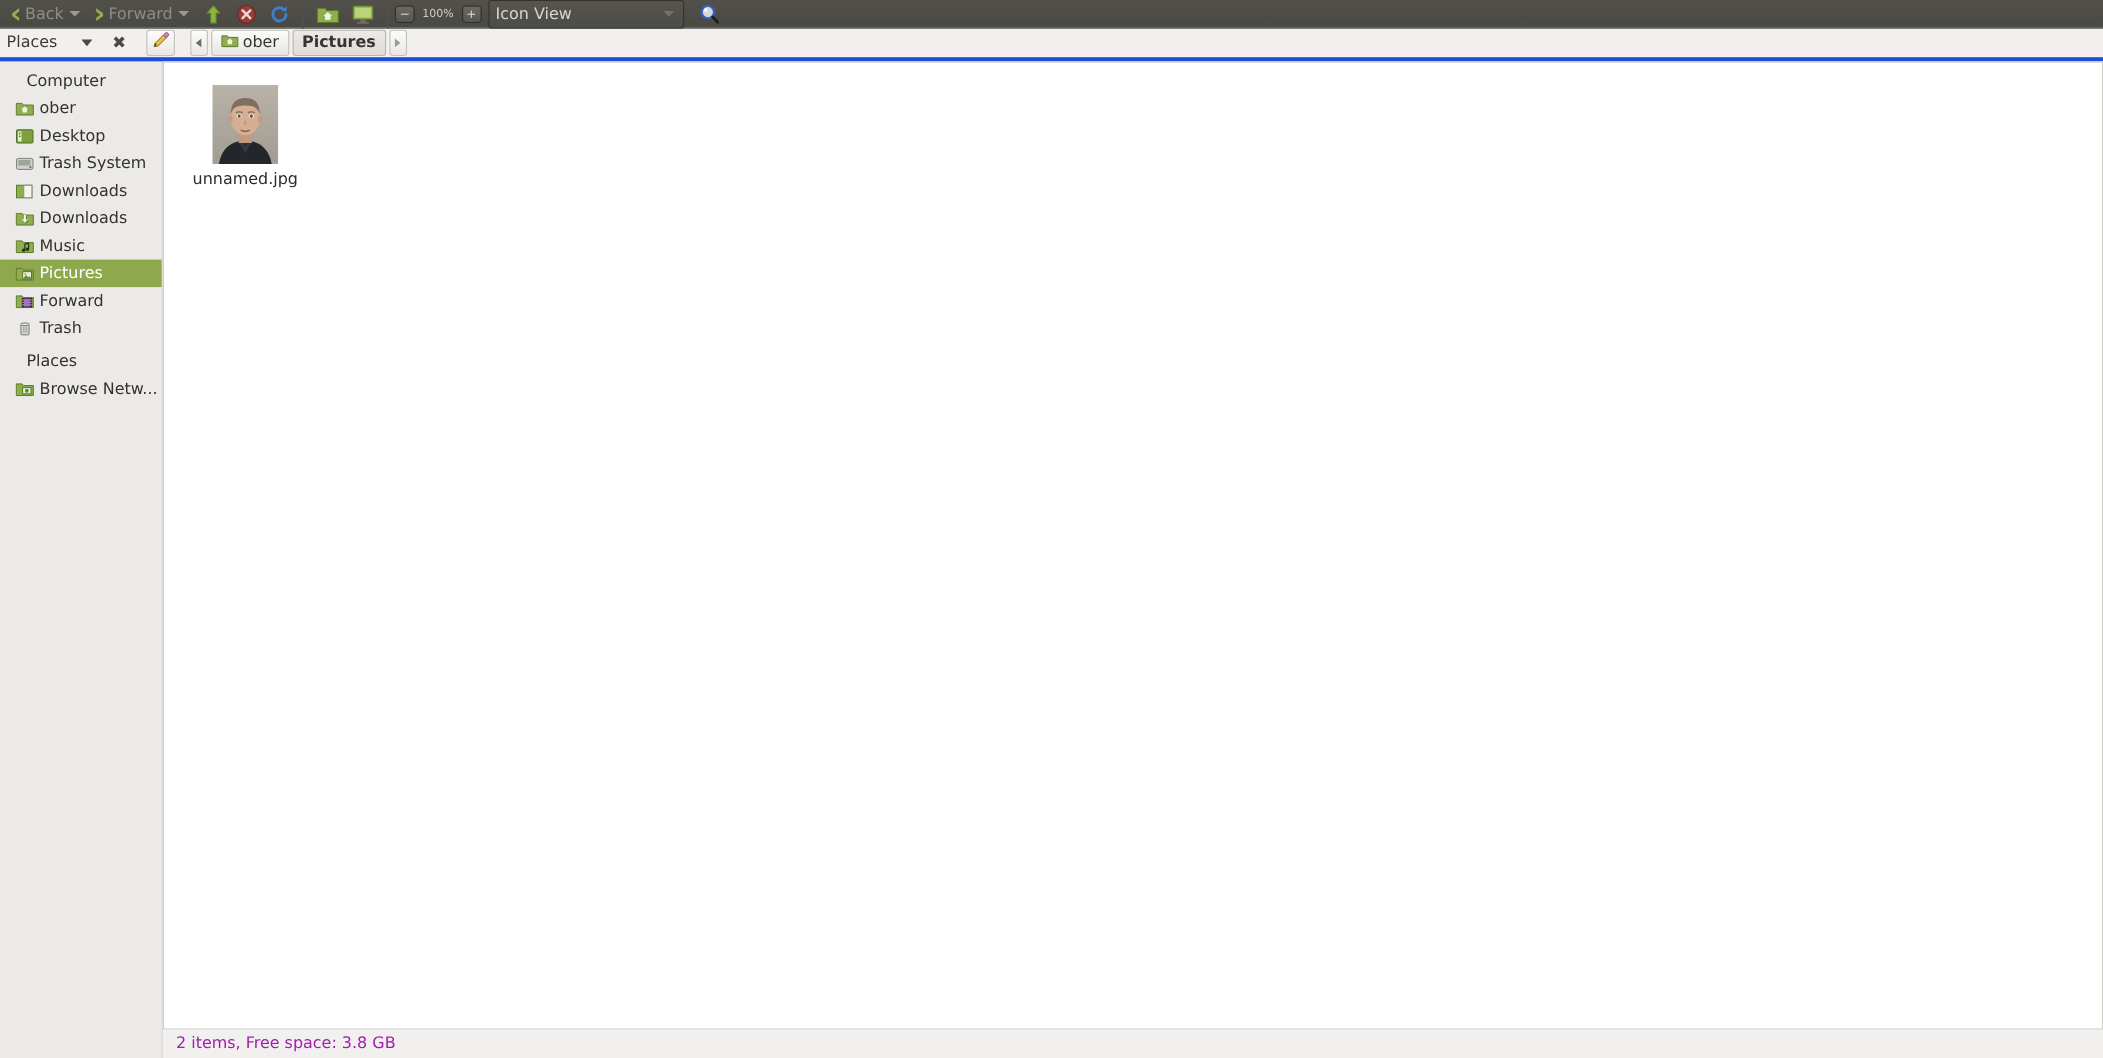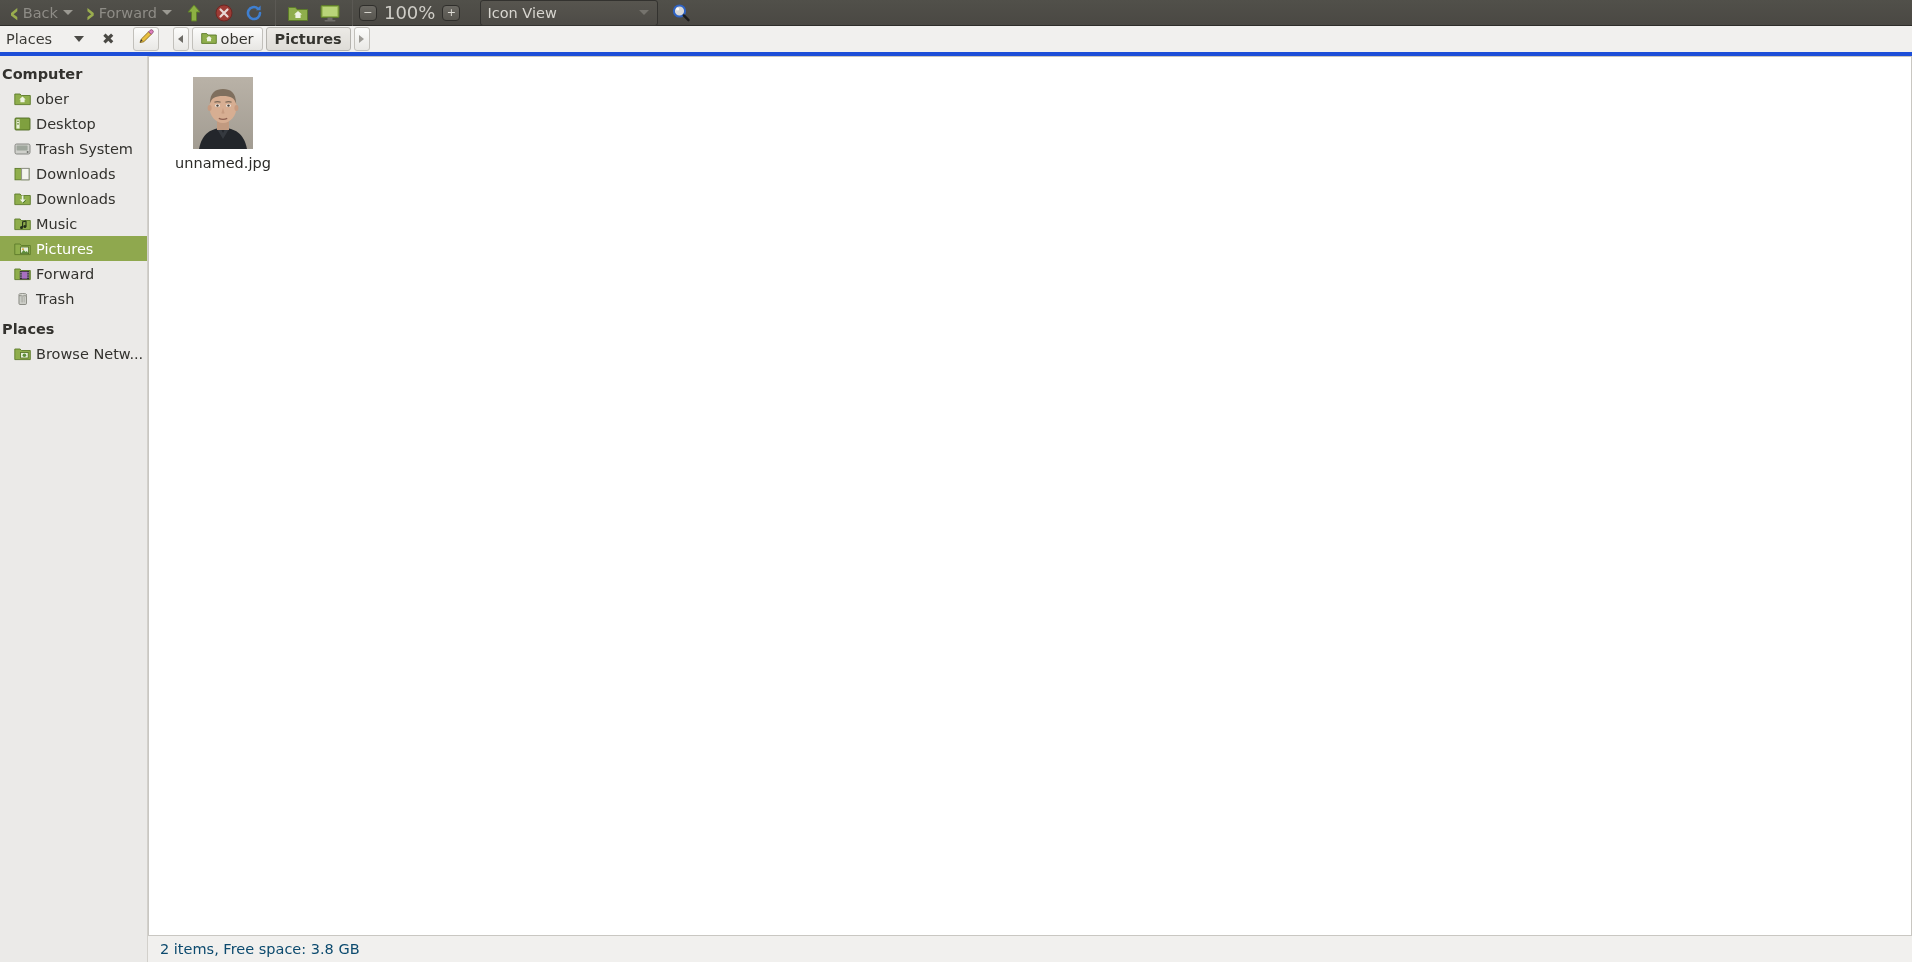"100%" .zoom-label { font-size: 18px -> 10px }
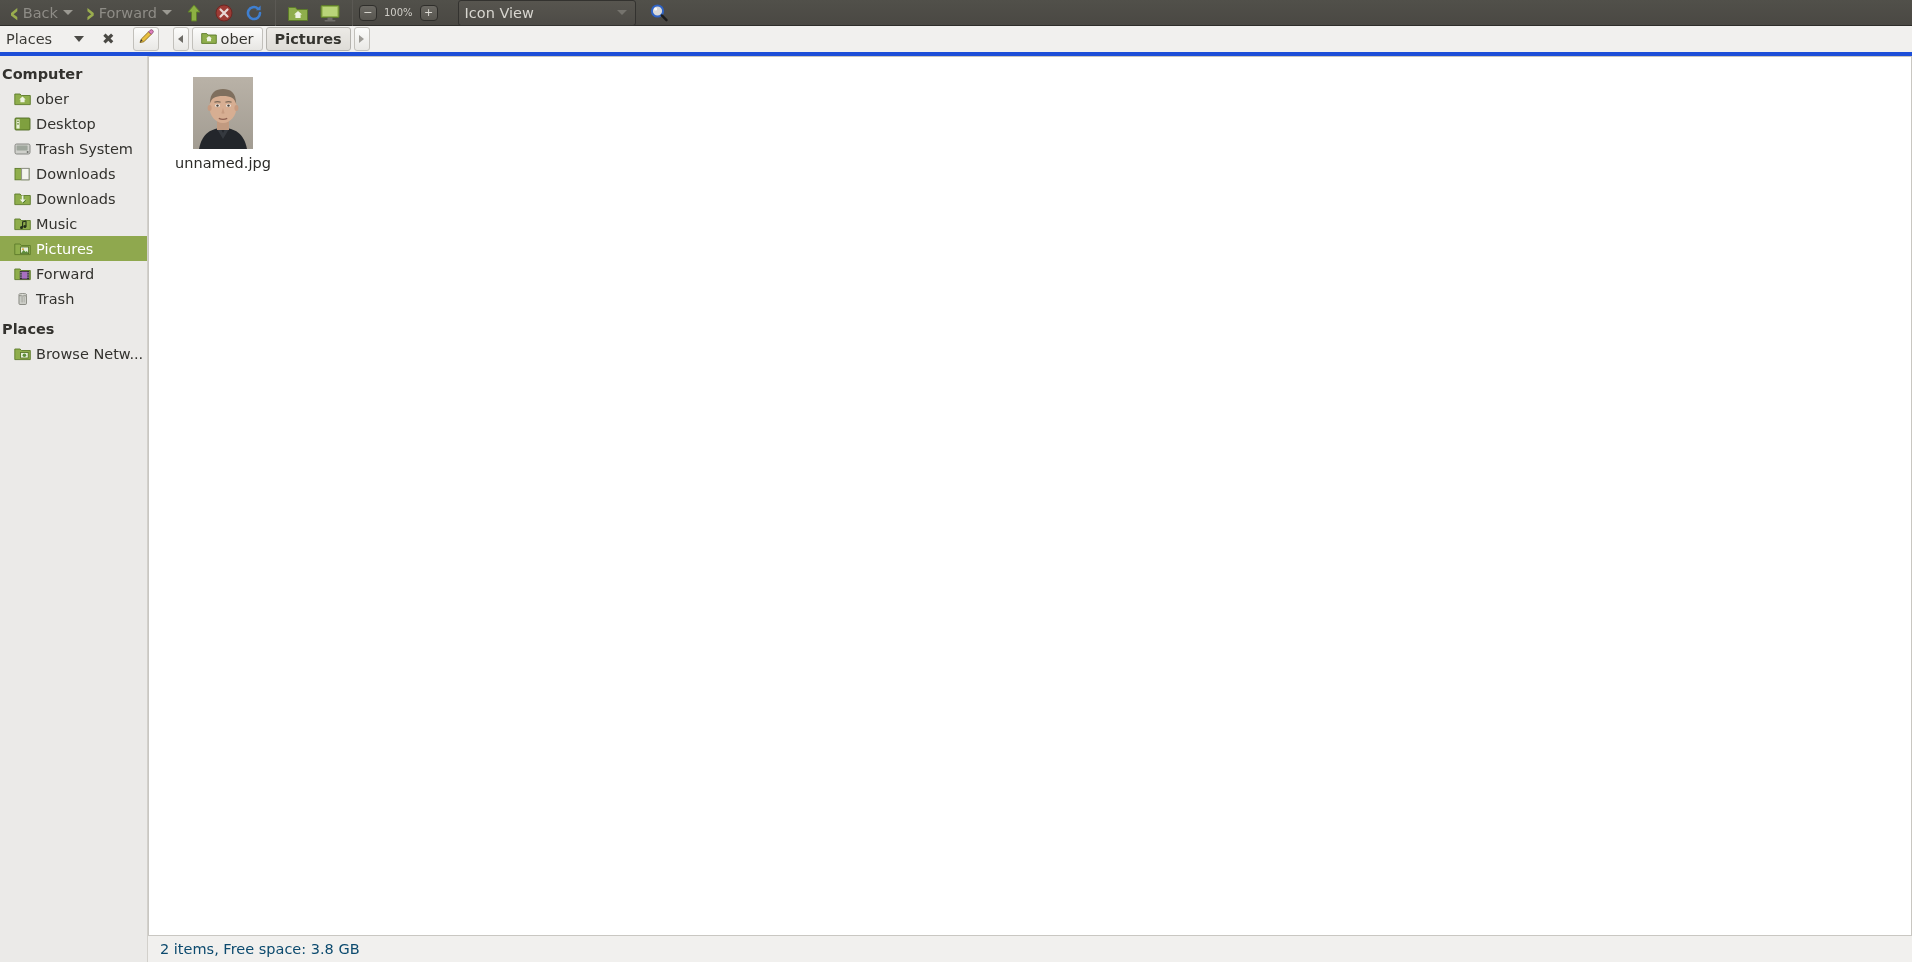"Icon View" .viewmode { margin-left: 20px -> 6px }
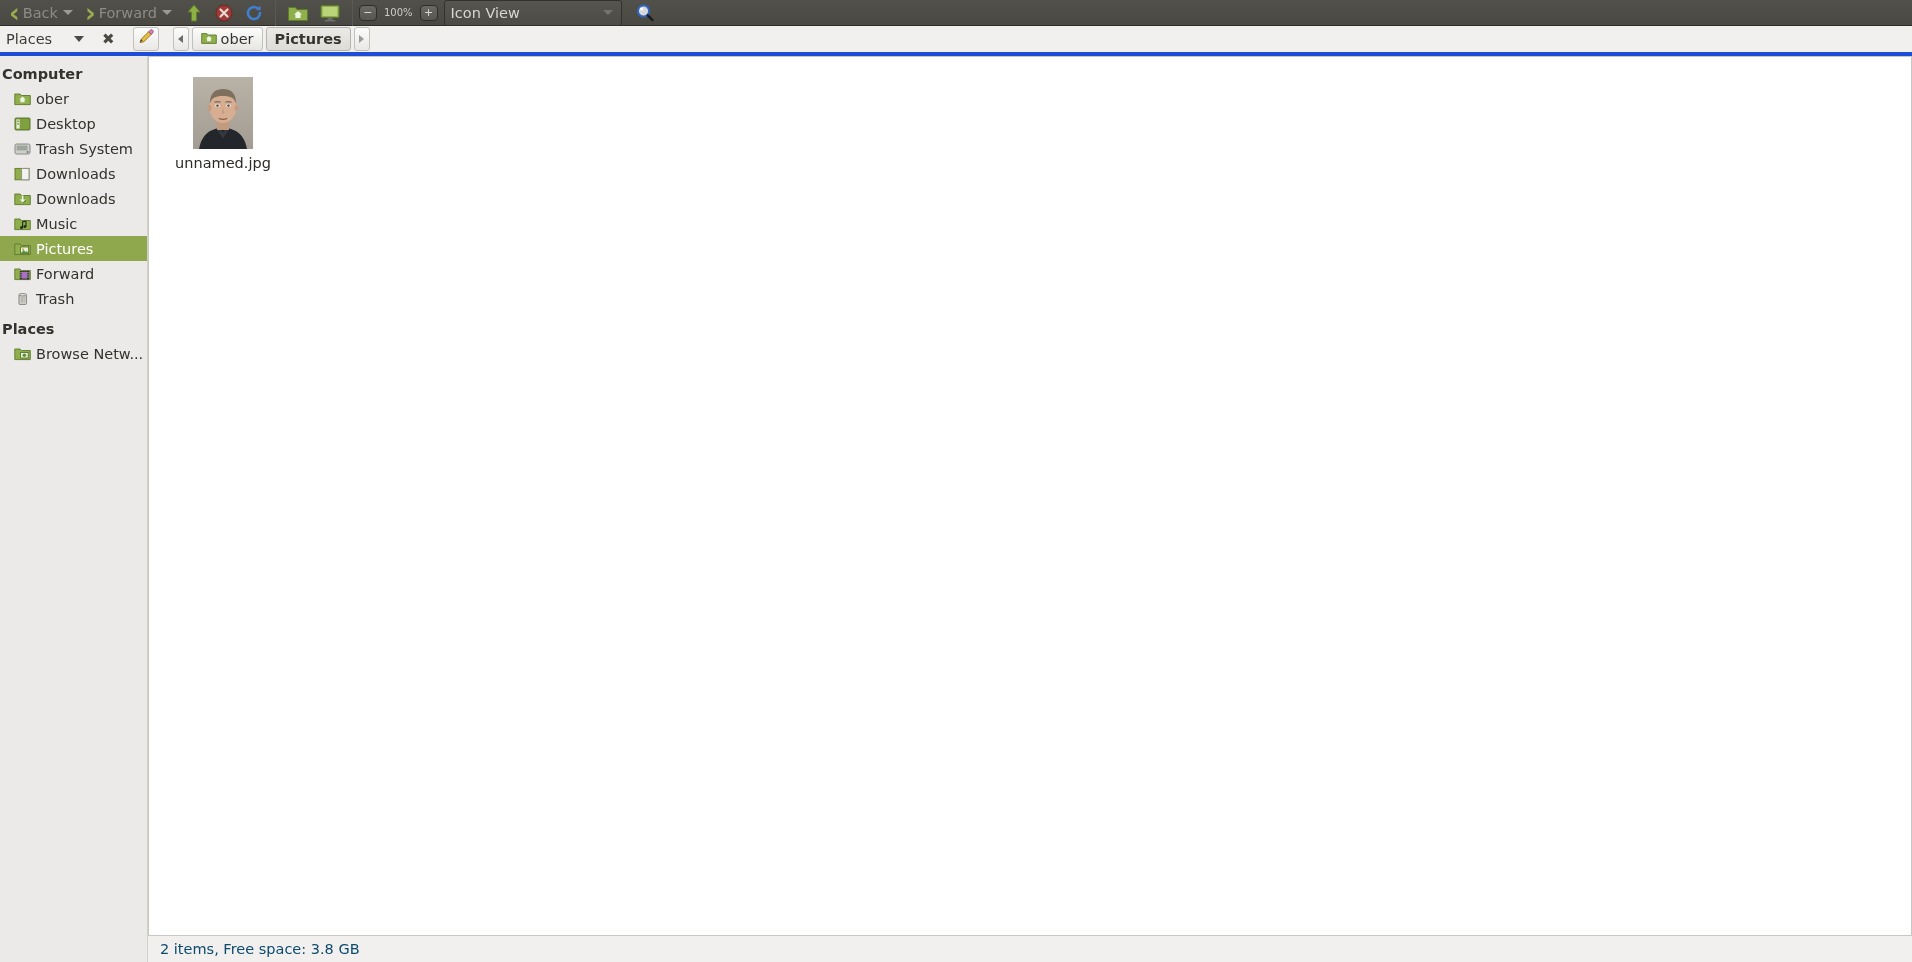"Computer" .sb-head { font-weight: bold -> normal; padding: 2px 0 4px 2px -> 2px 0 4px 24px }
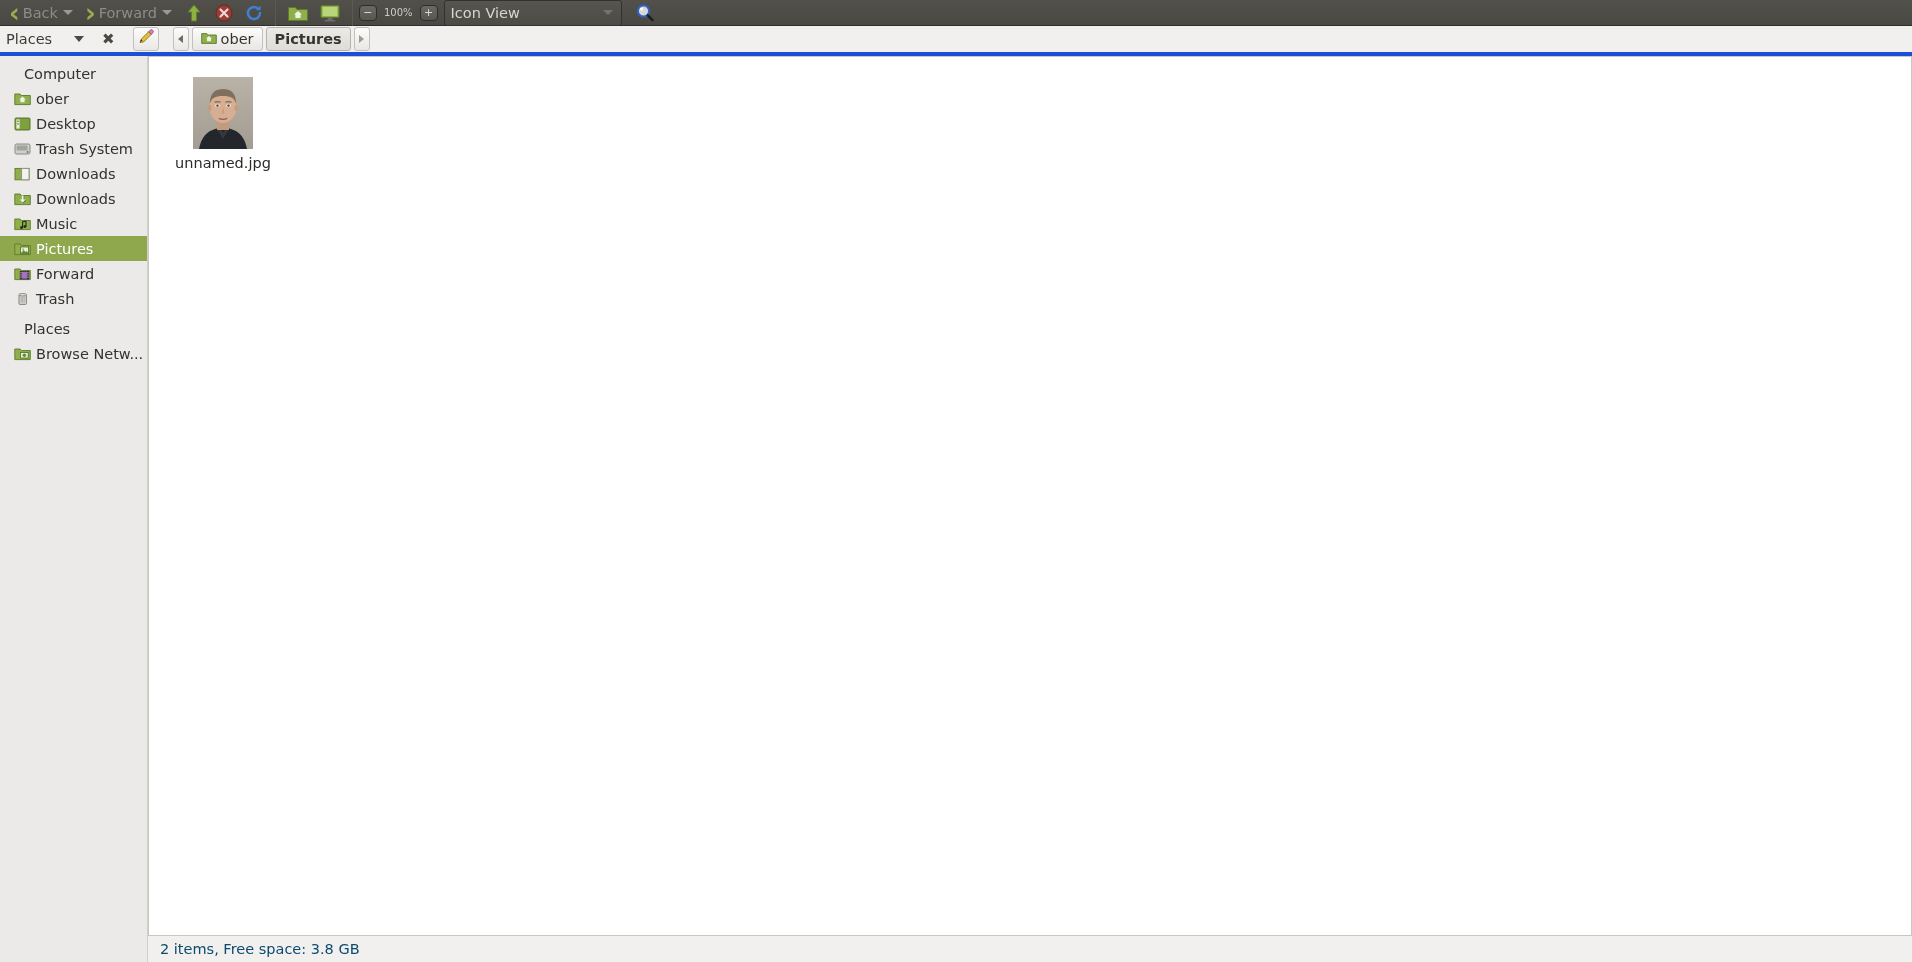"2 items, Free space: 3.8" .statusbar { color: #0c4a6e -> #a21caf }
